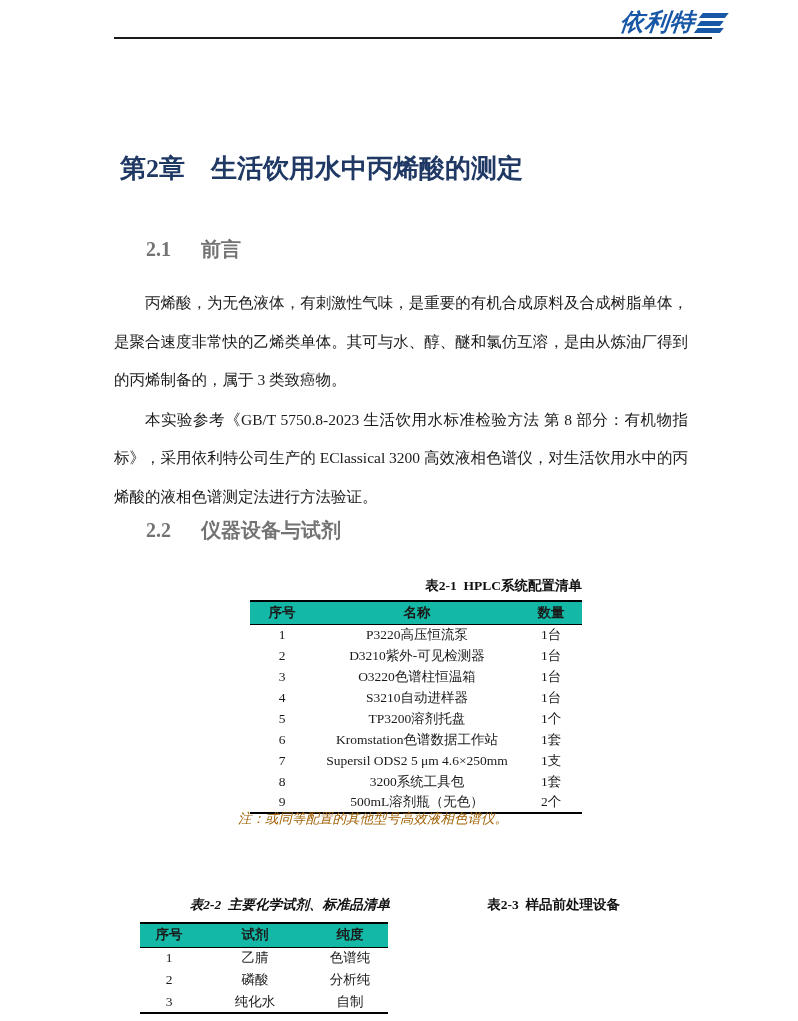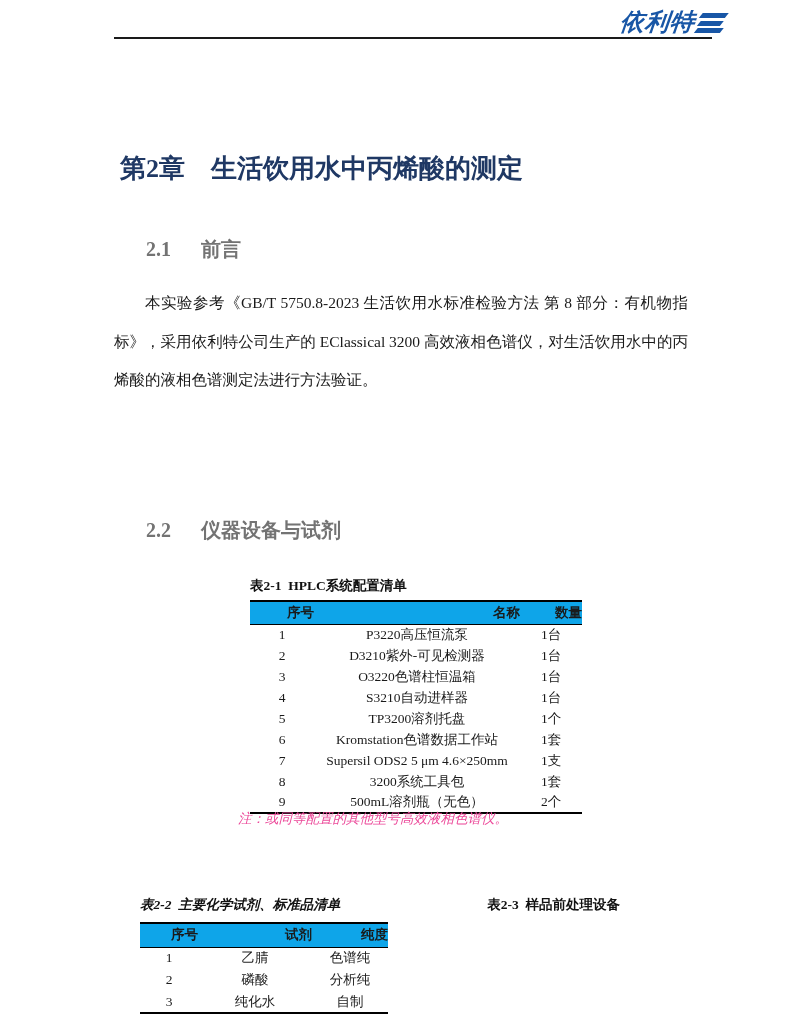"丙烯酸，为无色液体，有刺激性气味，是重要的有机合成原料及合成树脂单体，是聚合速度" p { html: none -> <p>丙烯酸，为无色液体，有刺激性气味，是重要的有机合成原料及合成树脂单体，是聚合速度非常快的乙烯类单体。其可与水、醇、醚和氯仿互溶，是由从炼油厂得到的丙烯制备的，属于 3 类致癌物。</p> }
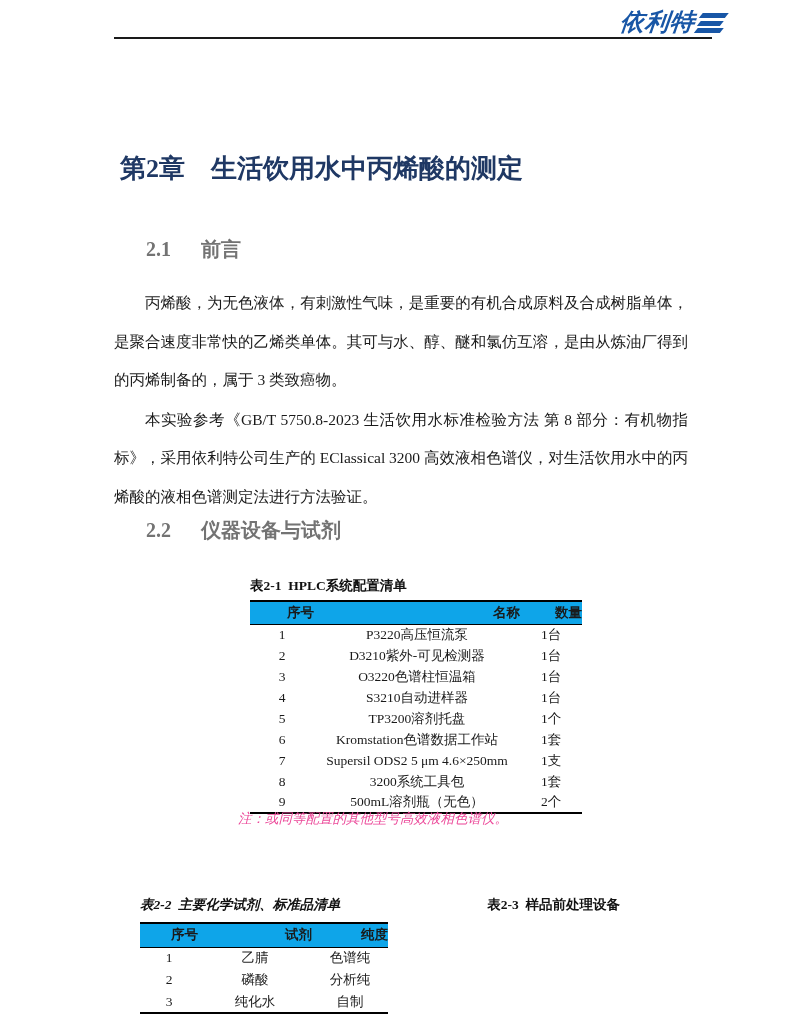"表2-1 HPLC系统配置清单" .tbl-caption { text-align: left -> right }
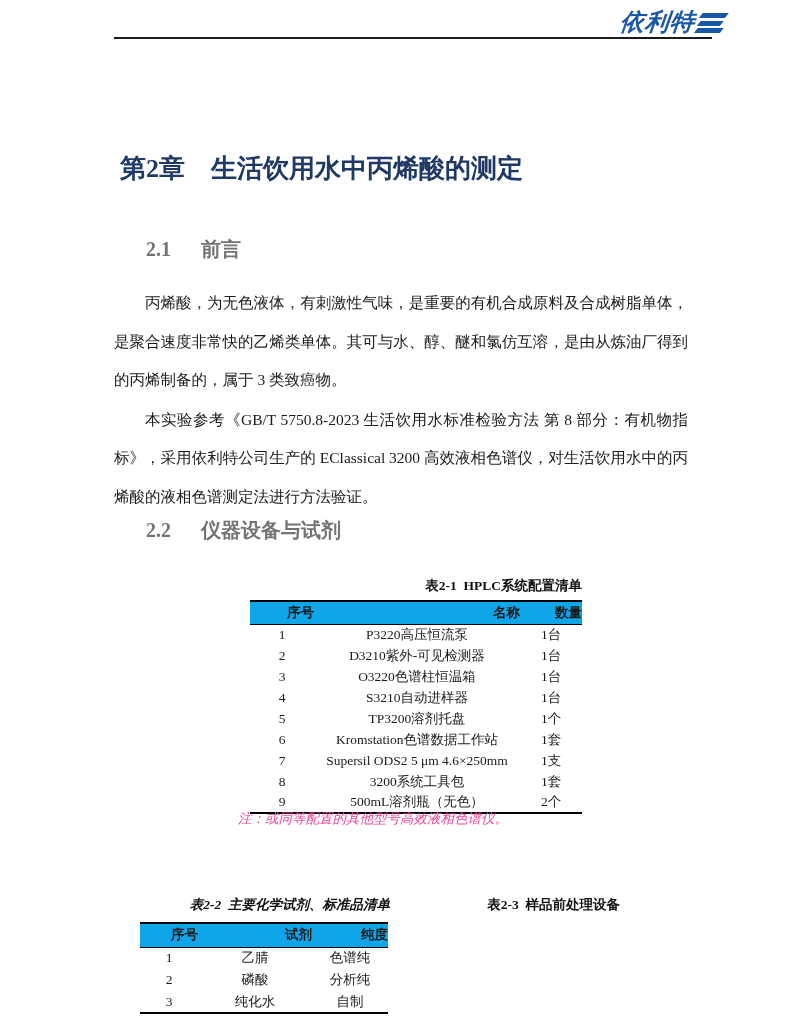"序号" thead th { background: #0ea5e9 -> #14b8a6; text-align: right -> none }
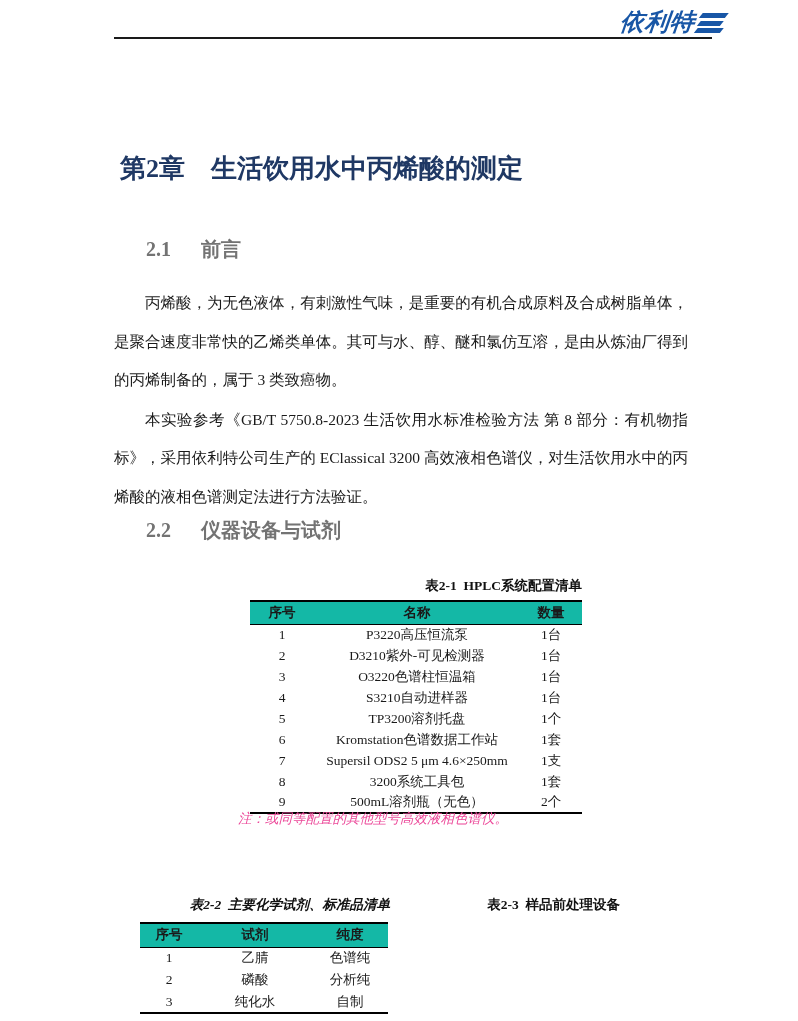"注：或同等配置的其他型号高效液相色谱仪。" .tbl-note { color: #ec4899 -> #a16207 }
